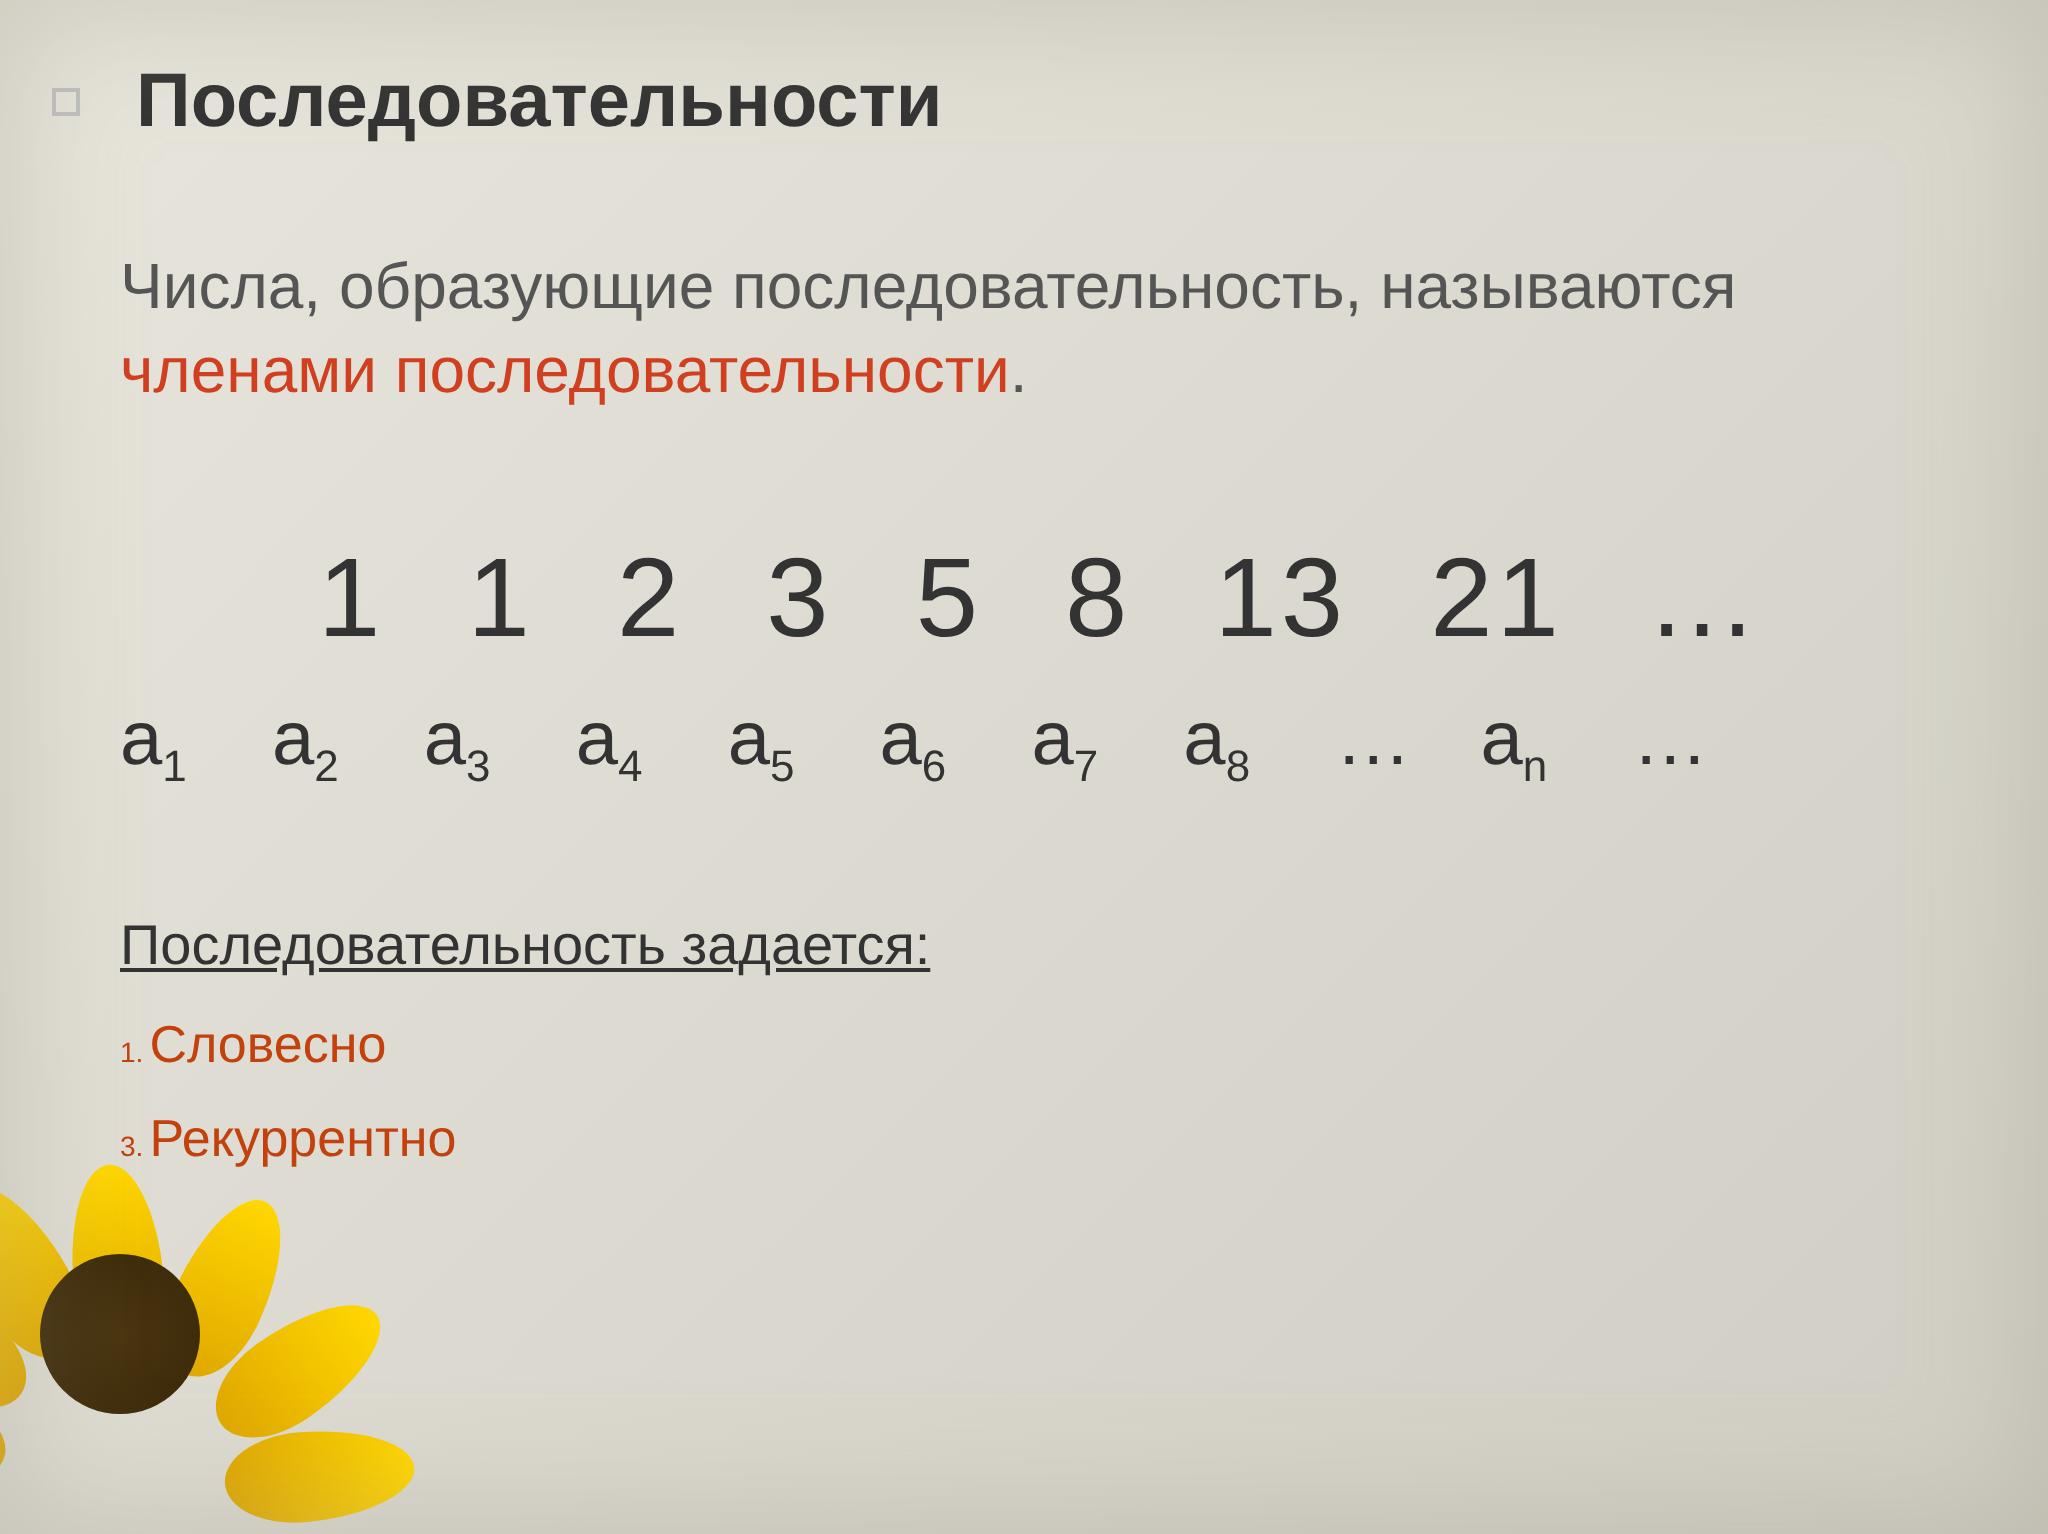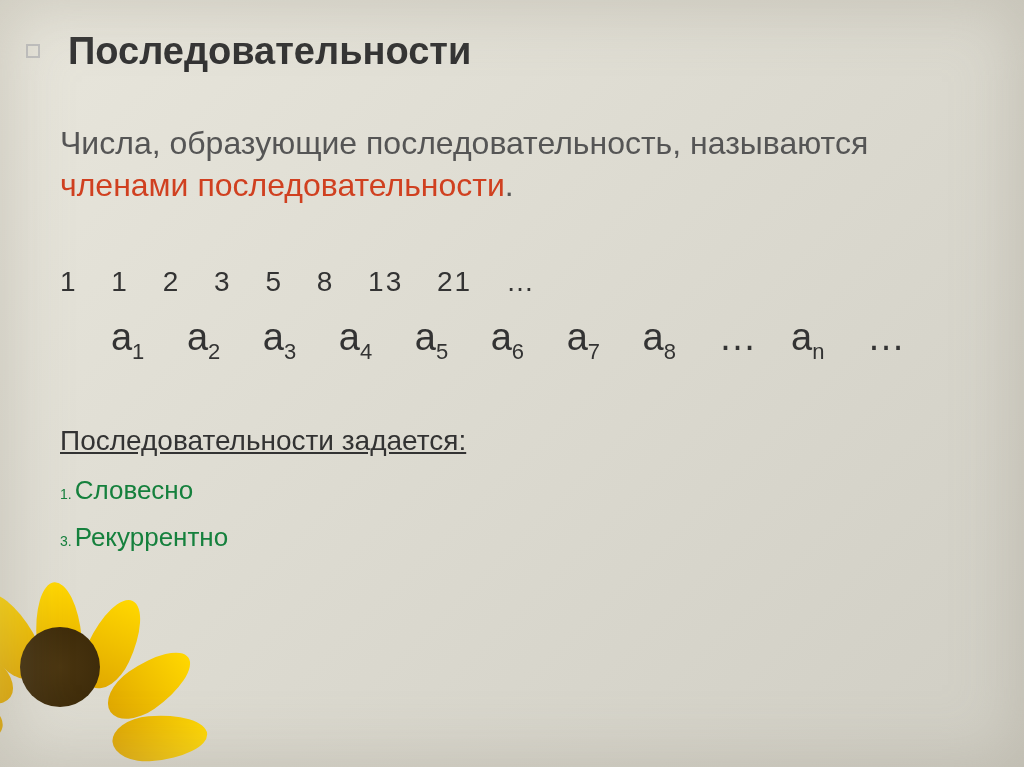"1 1 2 3 5" .sequence-numbers { font-size: 28px -> 56px; text-align: none -> center }
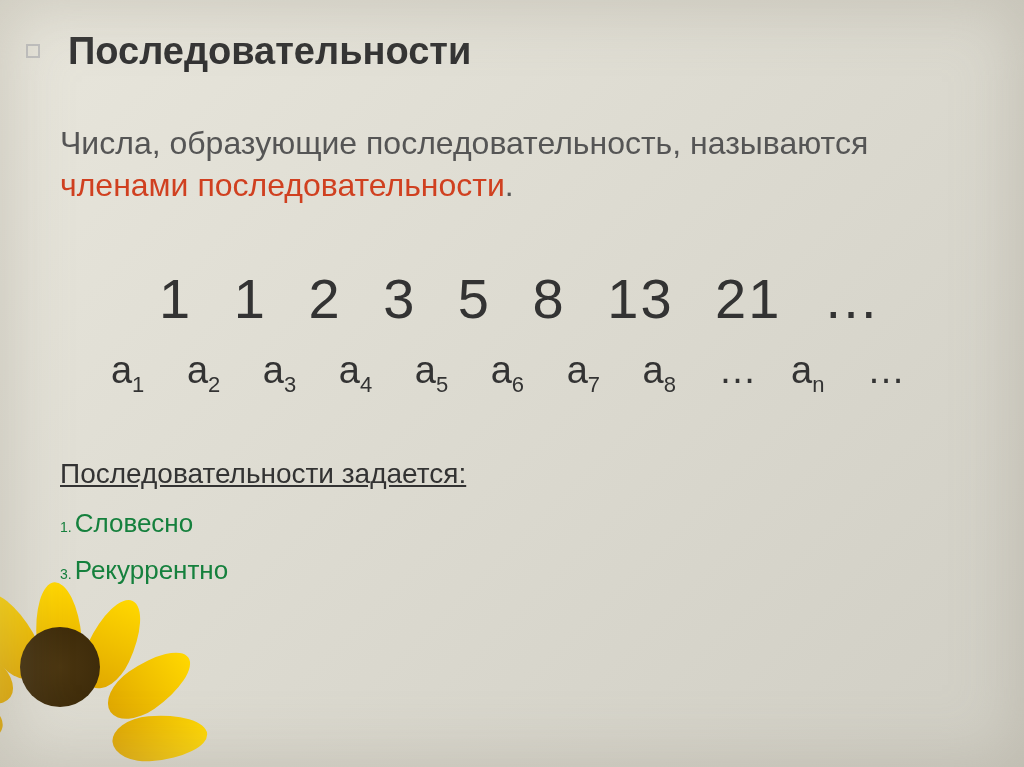"a1 a2 a3 a4 a5" .sequence-terms { text-align: center -> none }
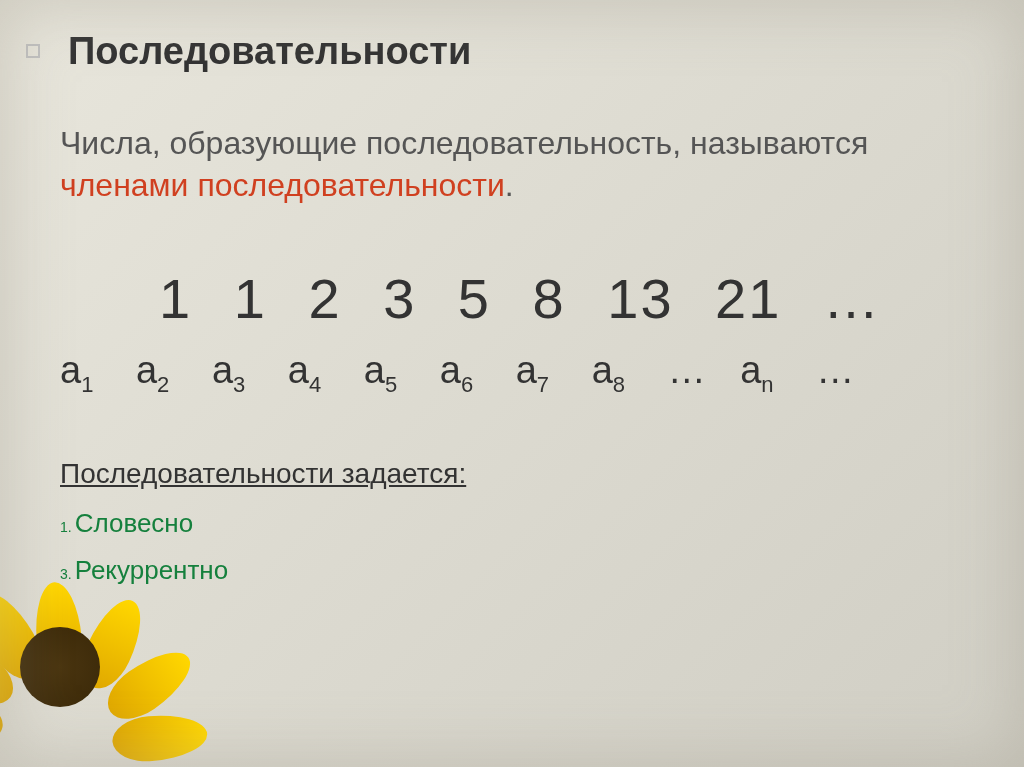"Последовательности задается:" div.methods-title { text: Последовательности -> Последовательность }
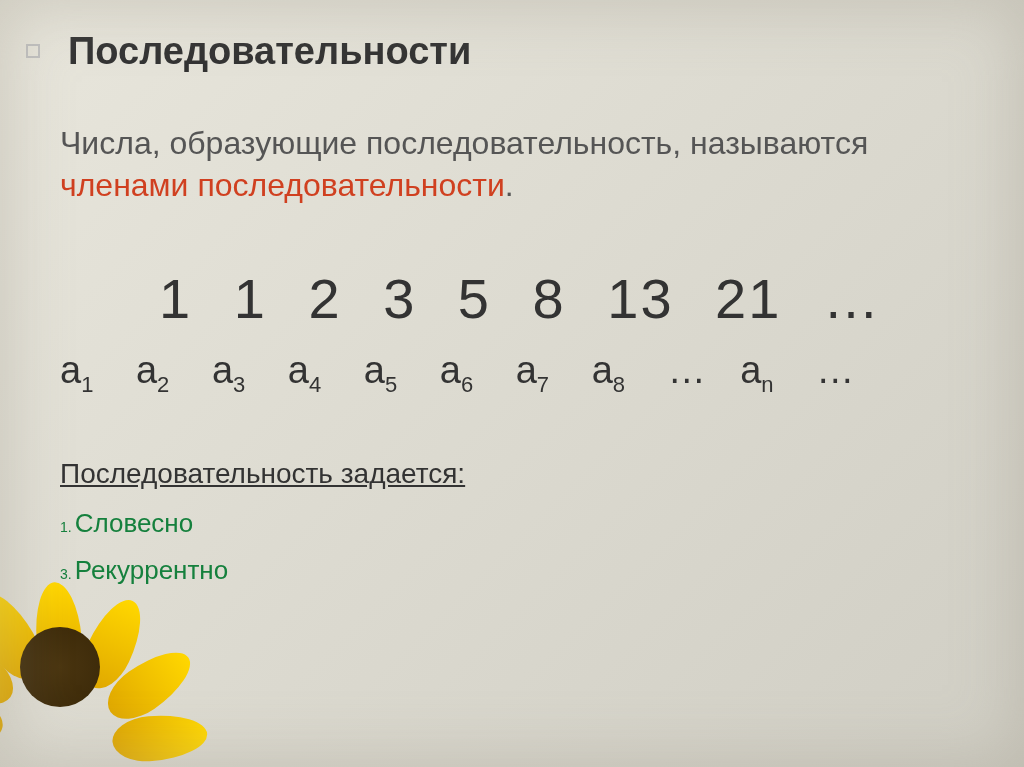"1. Словесно" .method-item { color: #15803d -> #c2410c }
